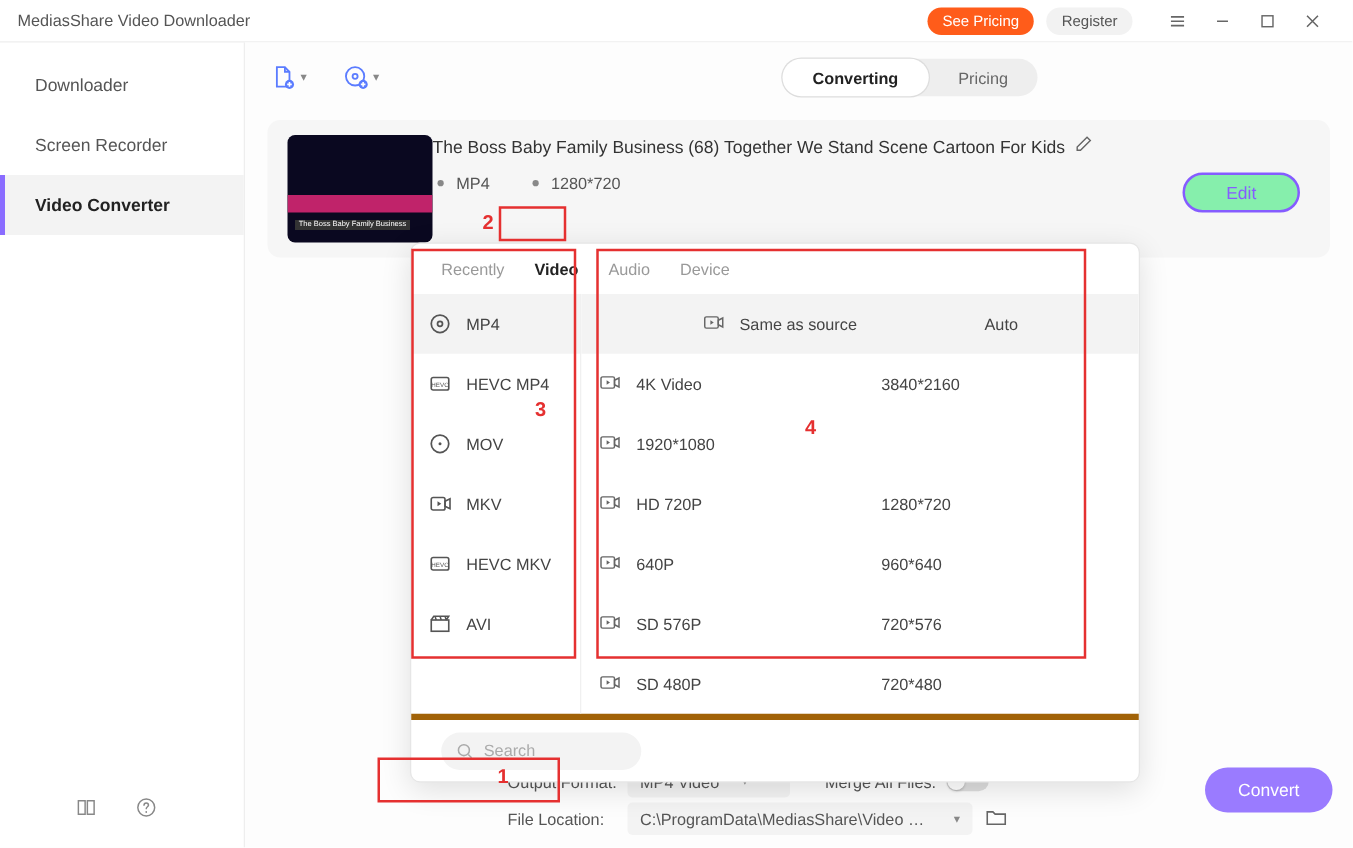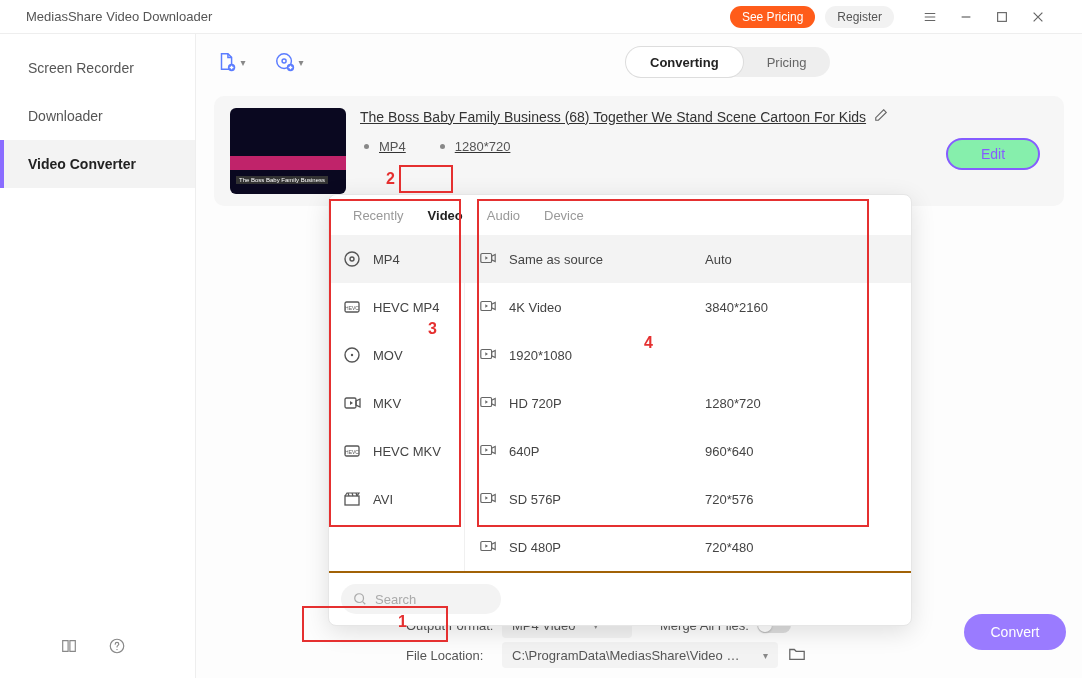"MediasShare Video Downloader" .titlebar { padding: 0 26px -> 0 14px }
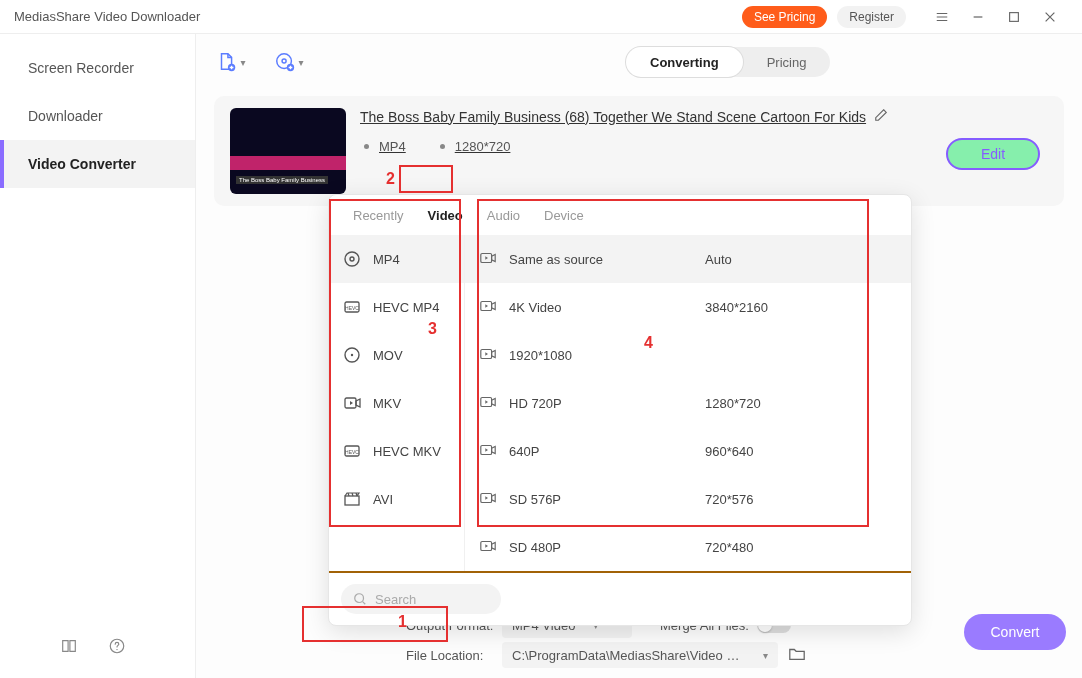"Screen Recorder" div.side-item { order: before "Downloader" -> after "Downloader" }
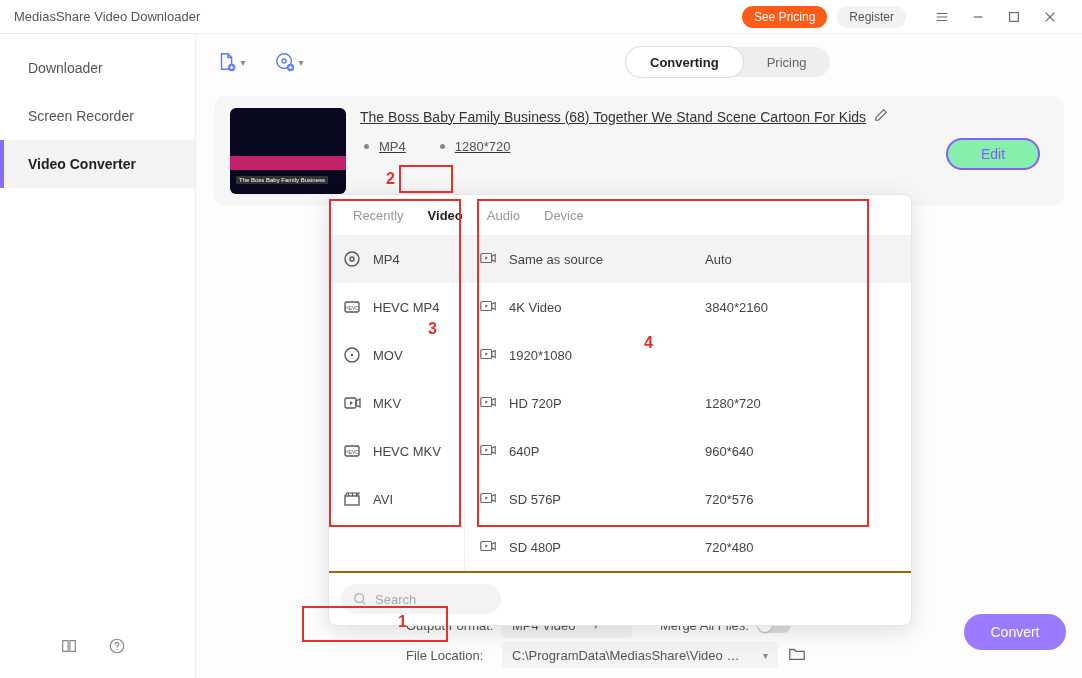"The Boss Baby Family Business (68)" .card-body { padding: 0 14px -> 0 0; text-decoration: underline -> none }
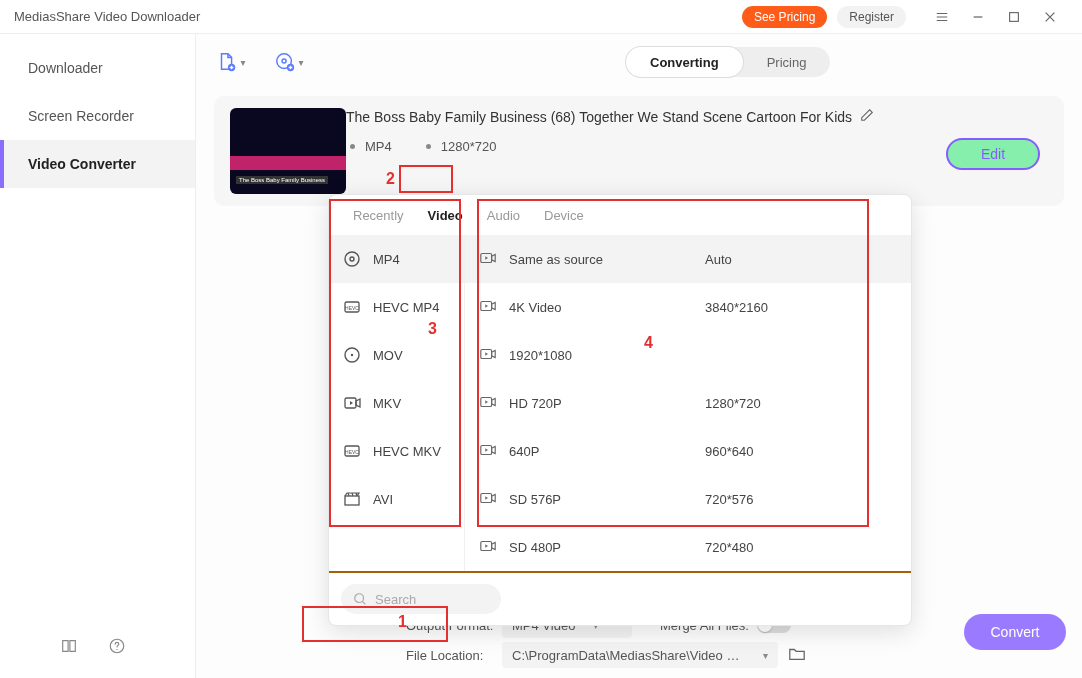"Same as source" .res-item.selected { justify-content: none -> center }
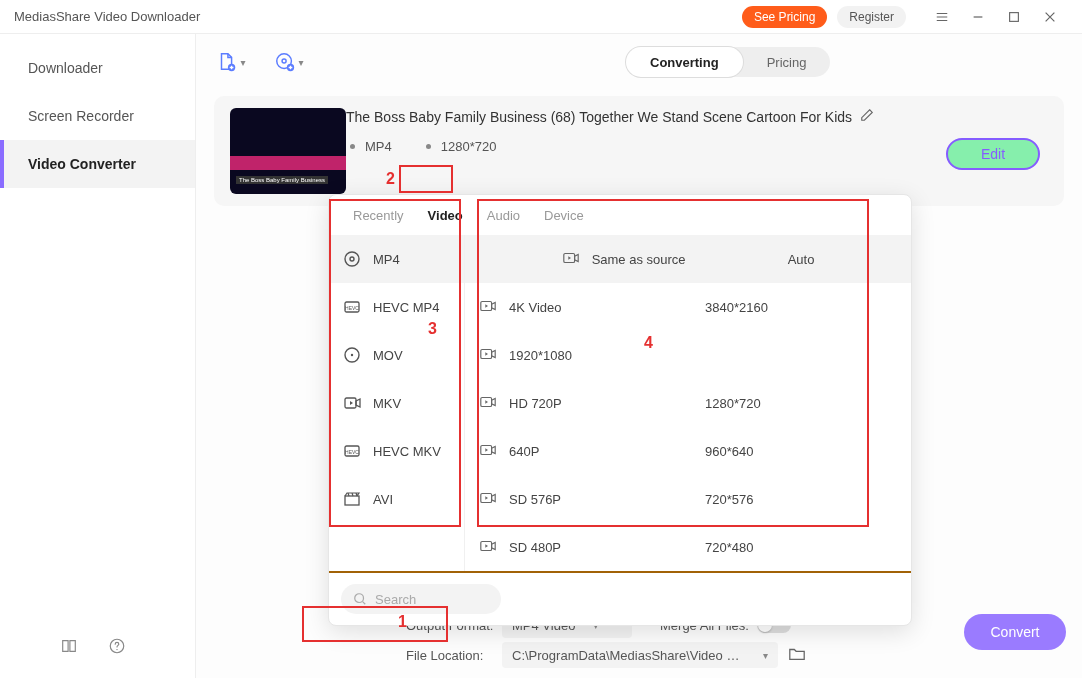"Search" .popup-search { border-top: 2px solid #a16207 -> 5px solid #a16207; padding: 0 12px -> 0 24px }
